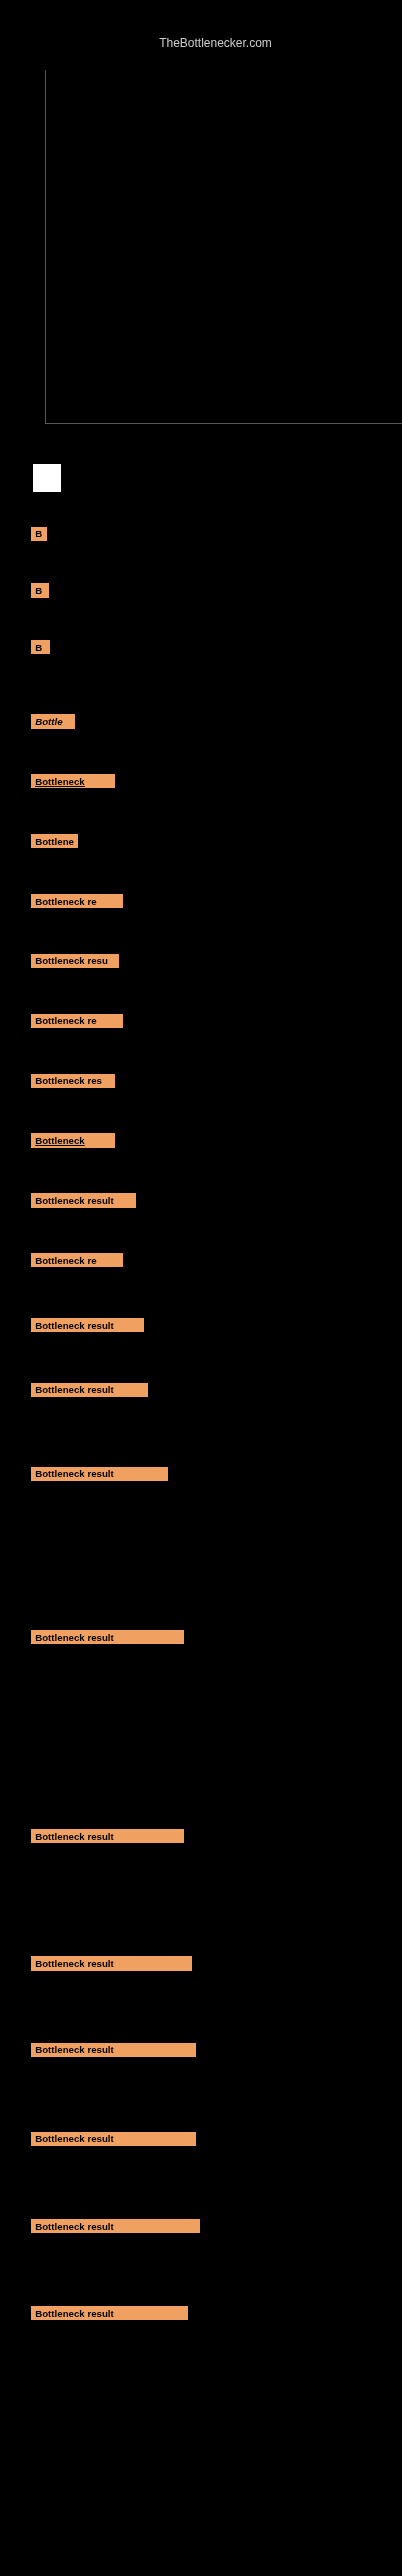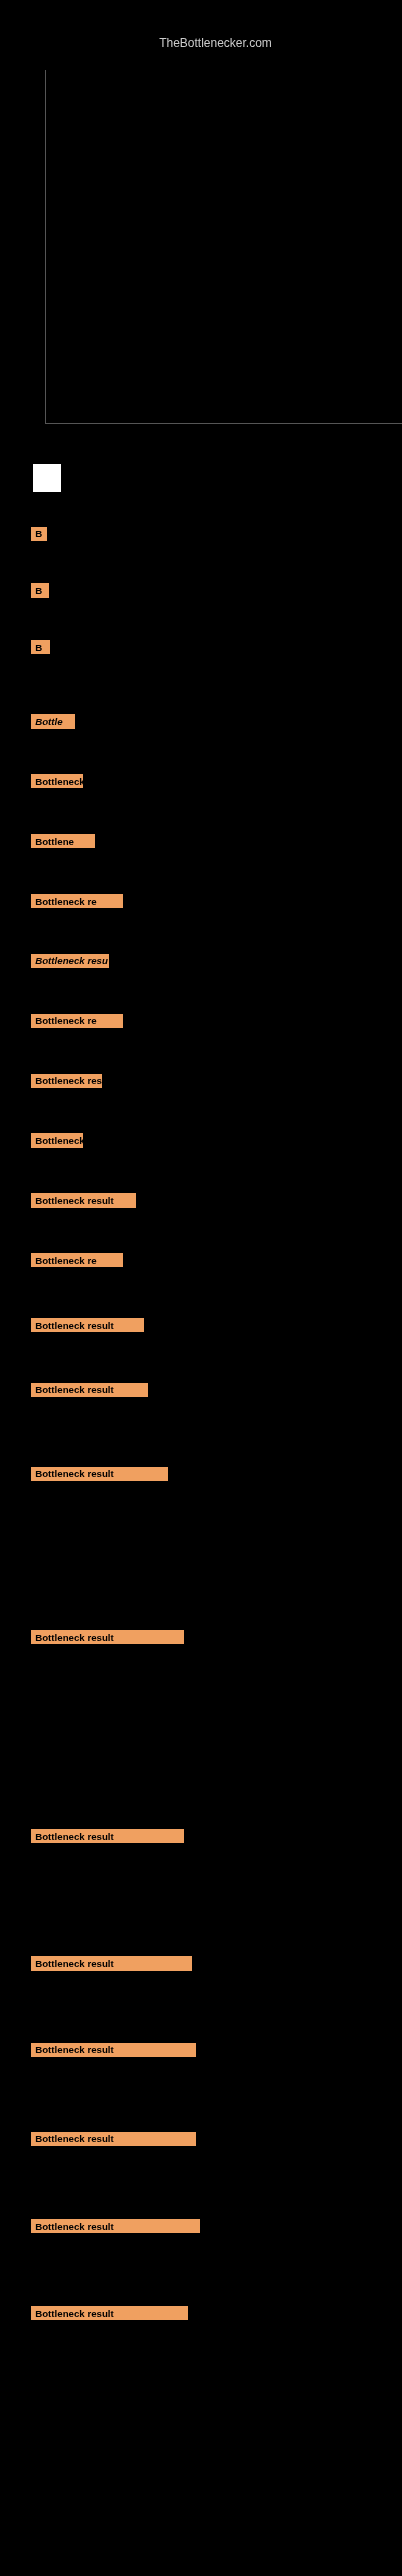"Bottleneck" .w-80 { text-decoration: none -> underline; width: 52px -> 84px }
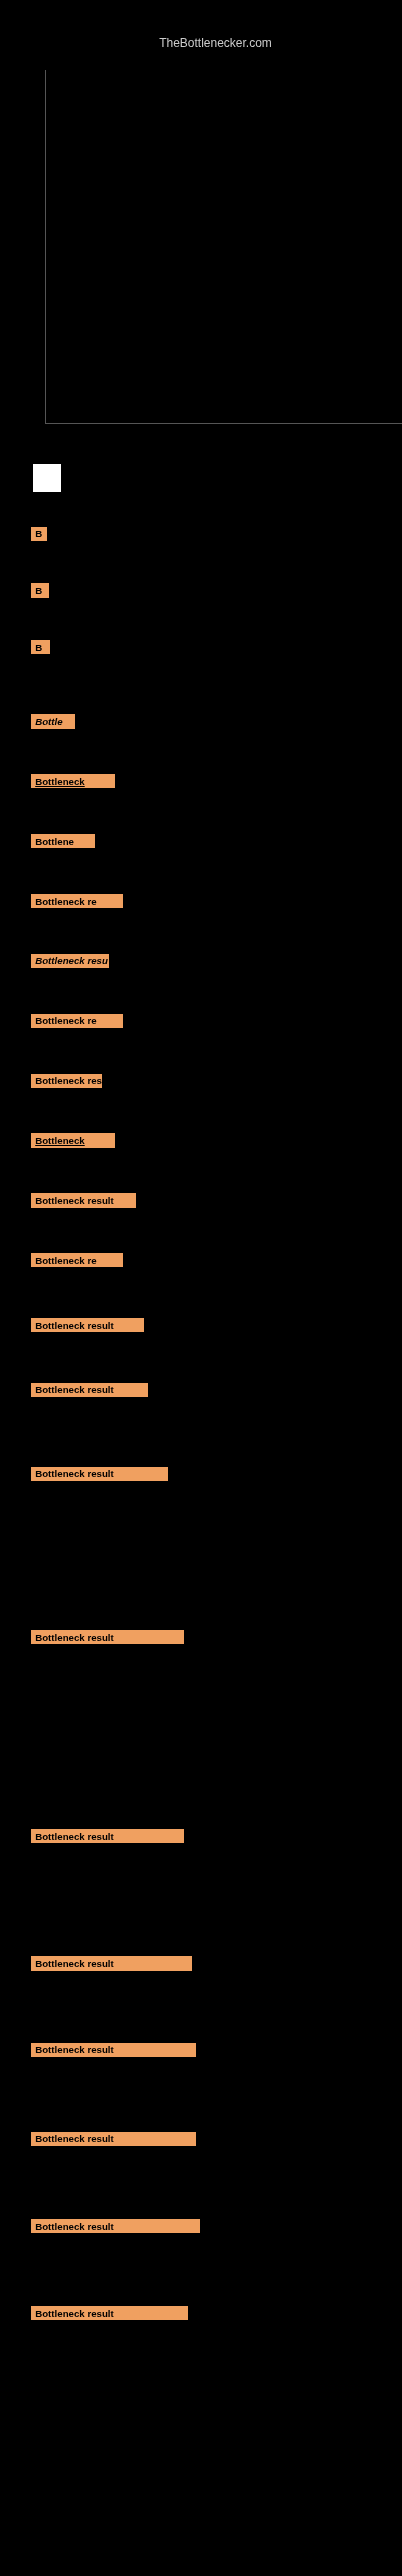"Bottlene" div.bottleneck-label { width: 64px -> 47px }
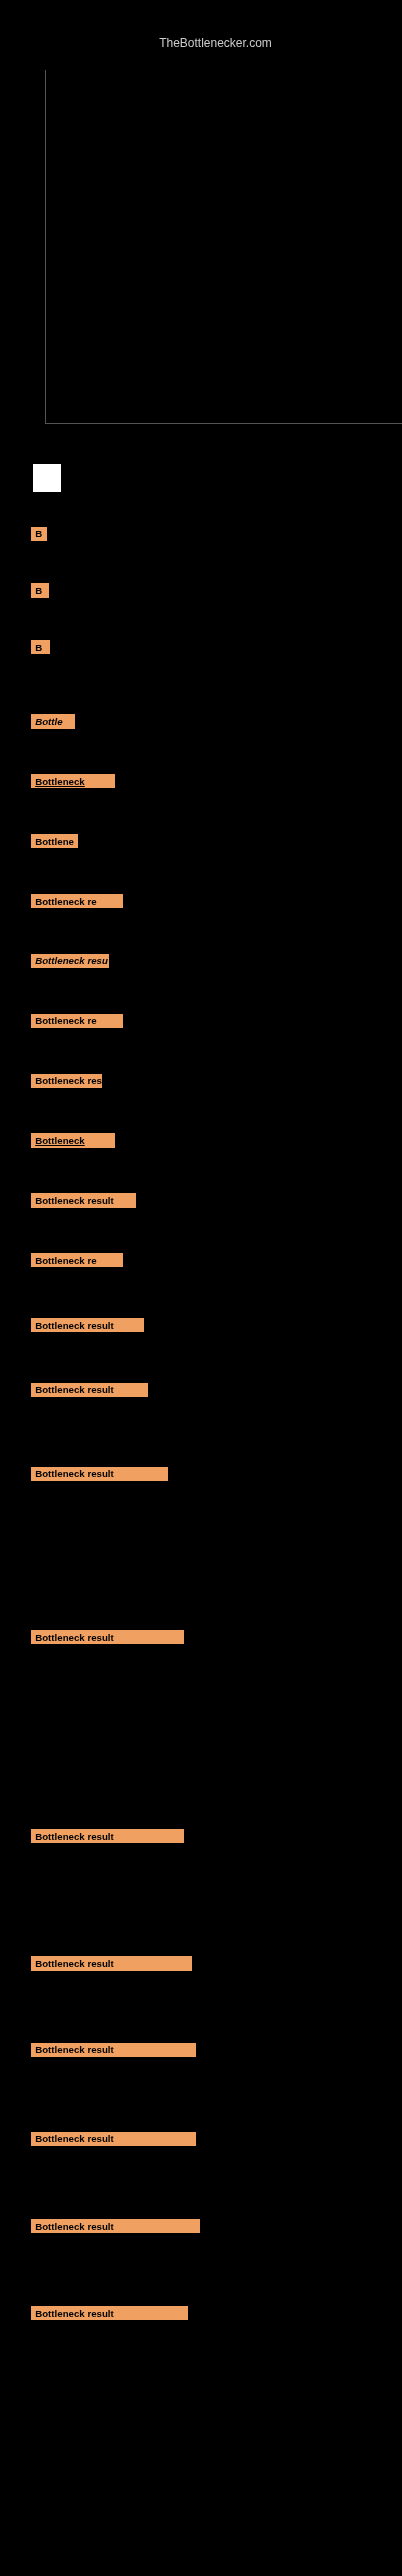"Bottleneck resu" .w-115 { font-style: italic -> none; width: 78px -> 88px }
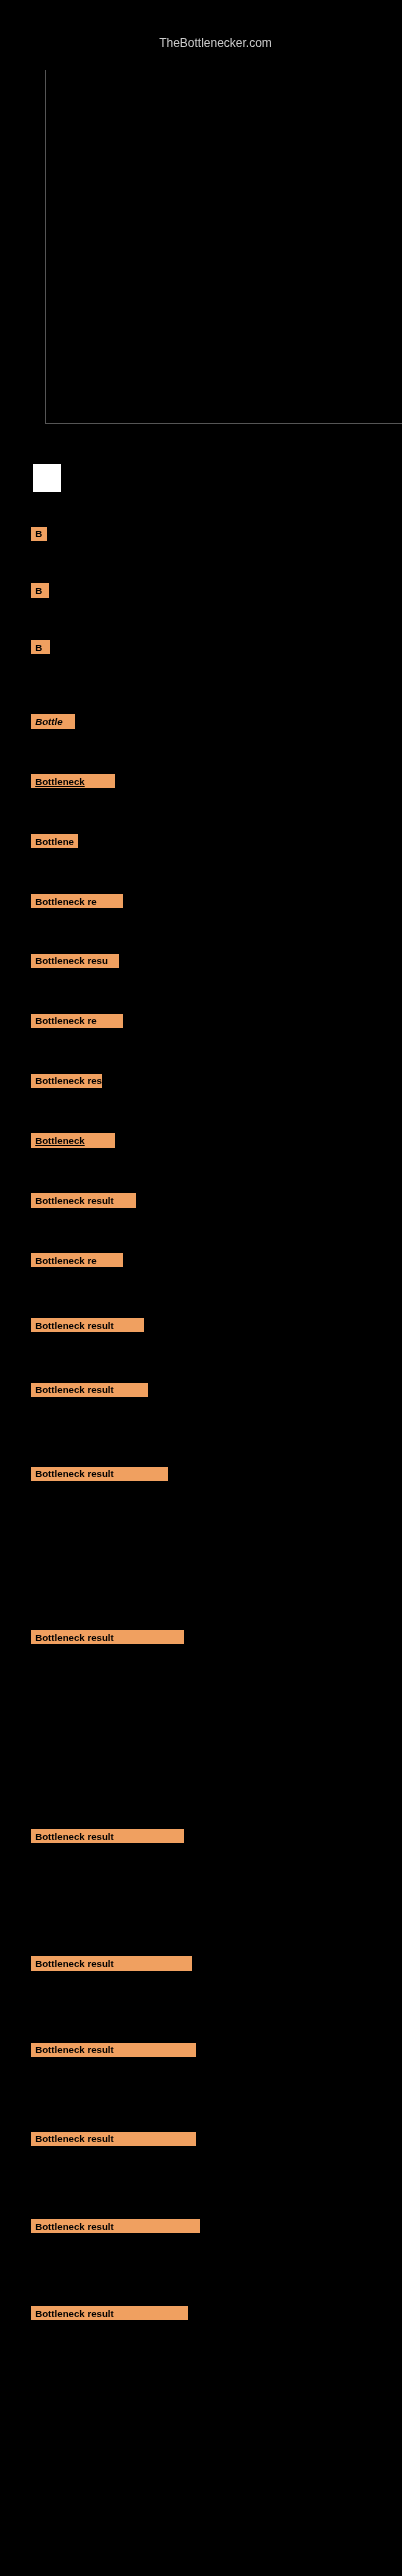"Bottleneck res" .w-110 { width: 71px -> 84px }
